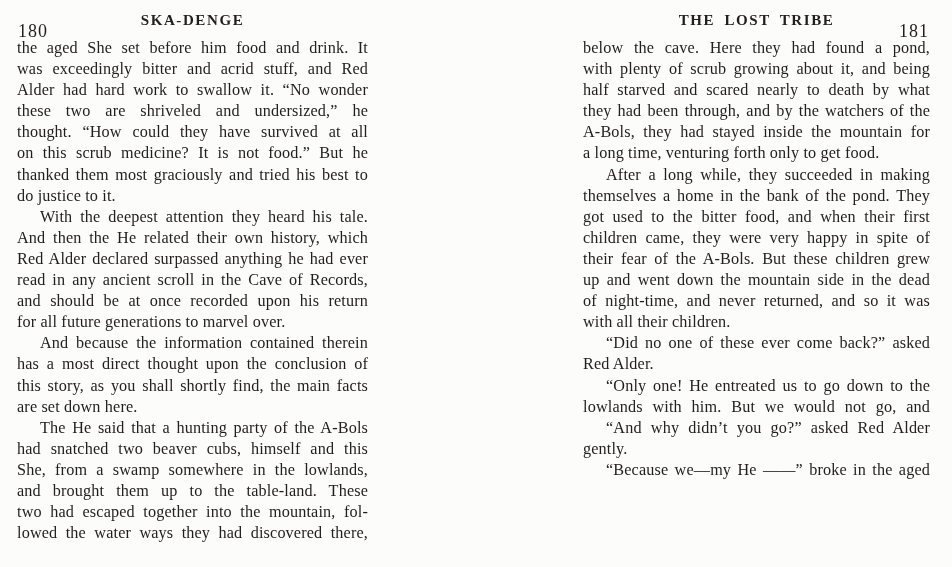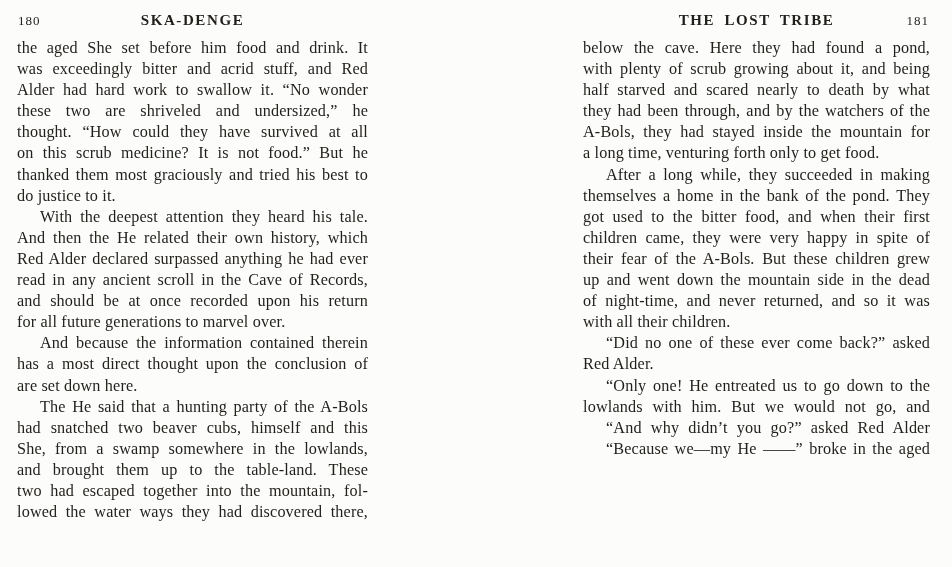"180" .folio { font-size: 13px -> 18px; top: 1px -> 9px }
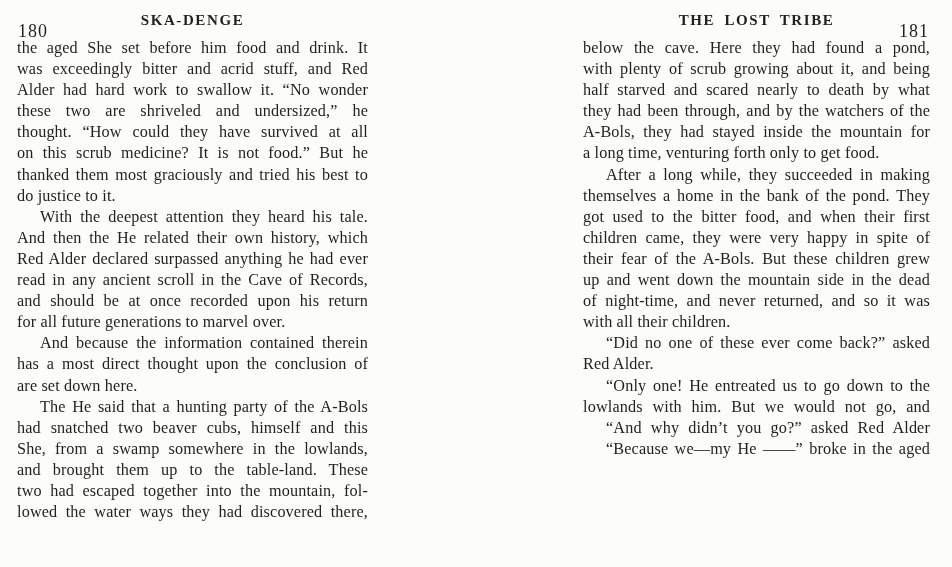"this story, as you shall" div.line { html: none -> <div>this story, as you shall shortly find, the main facts</div> }
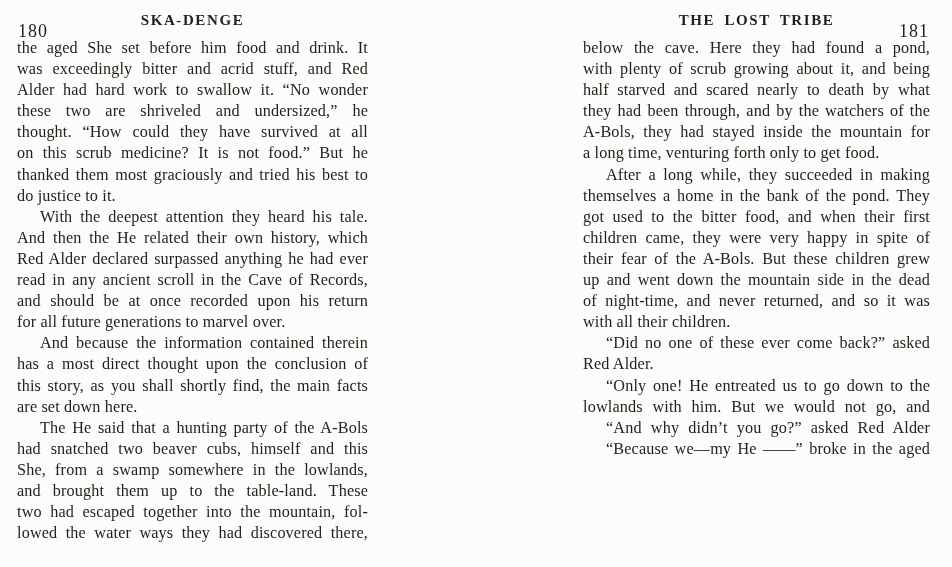"gently." div.line { html: none -> <div>gently.</div> }
